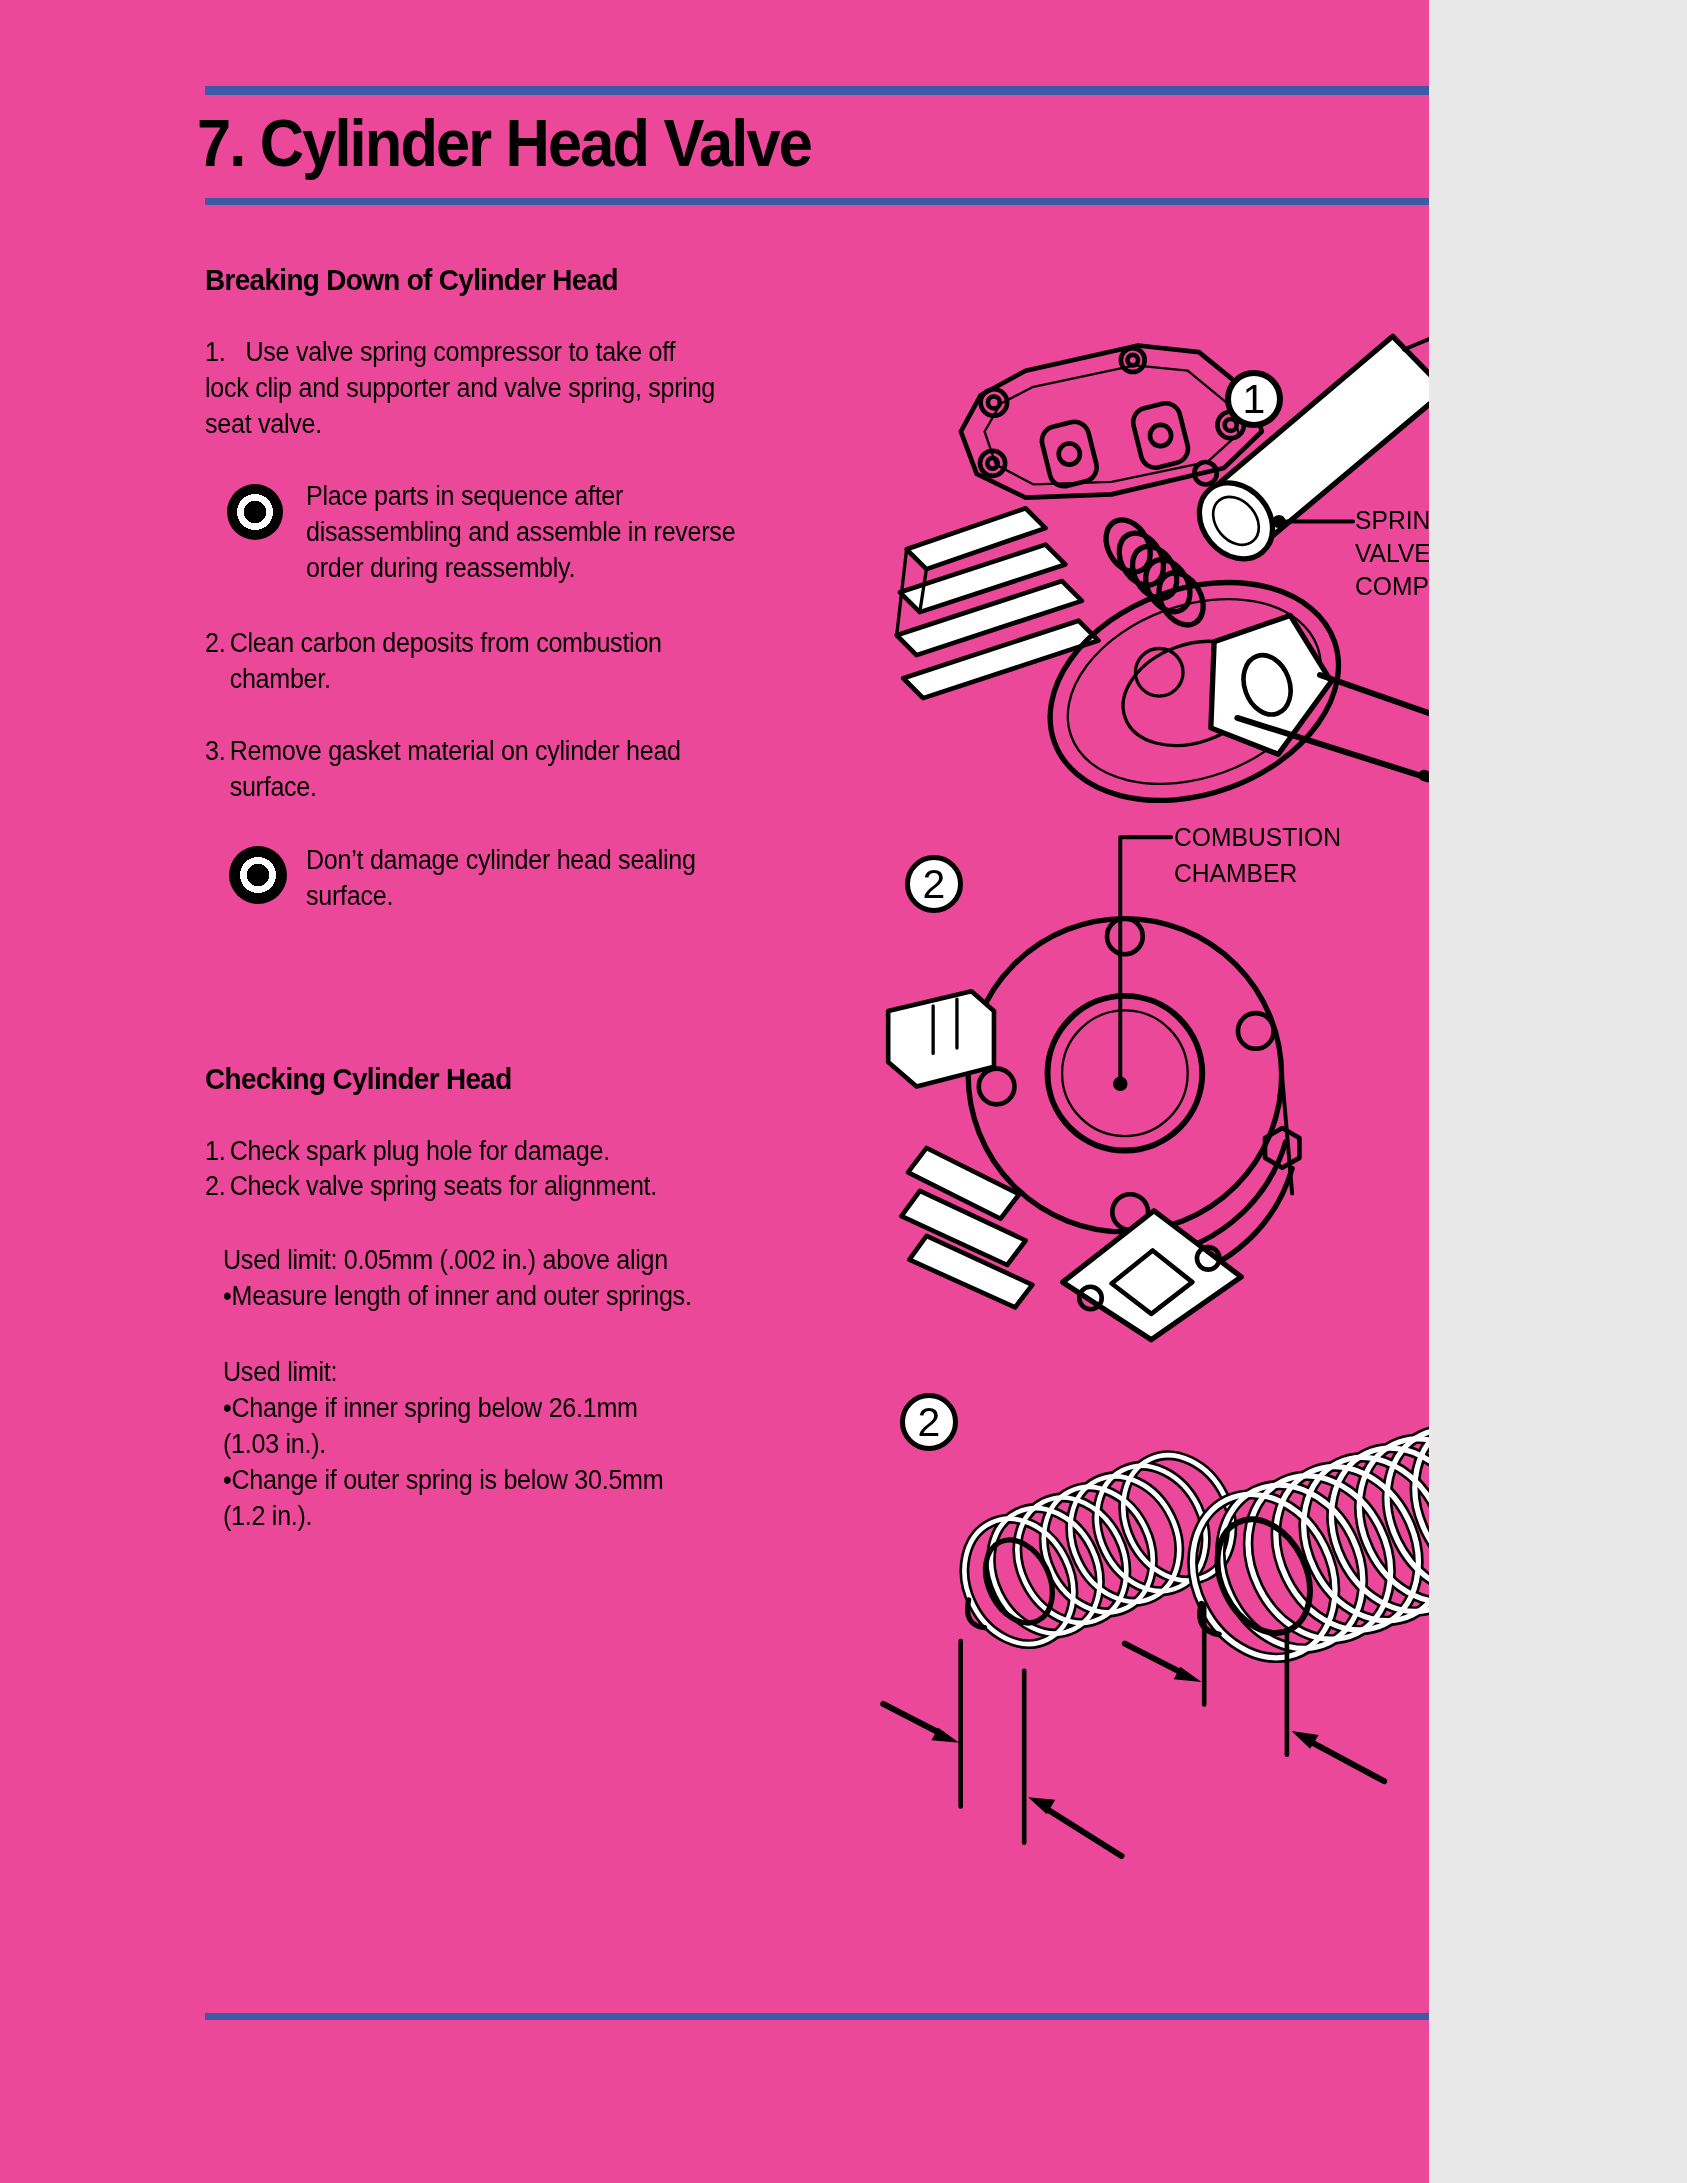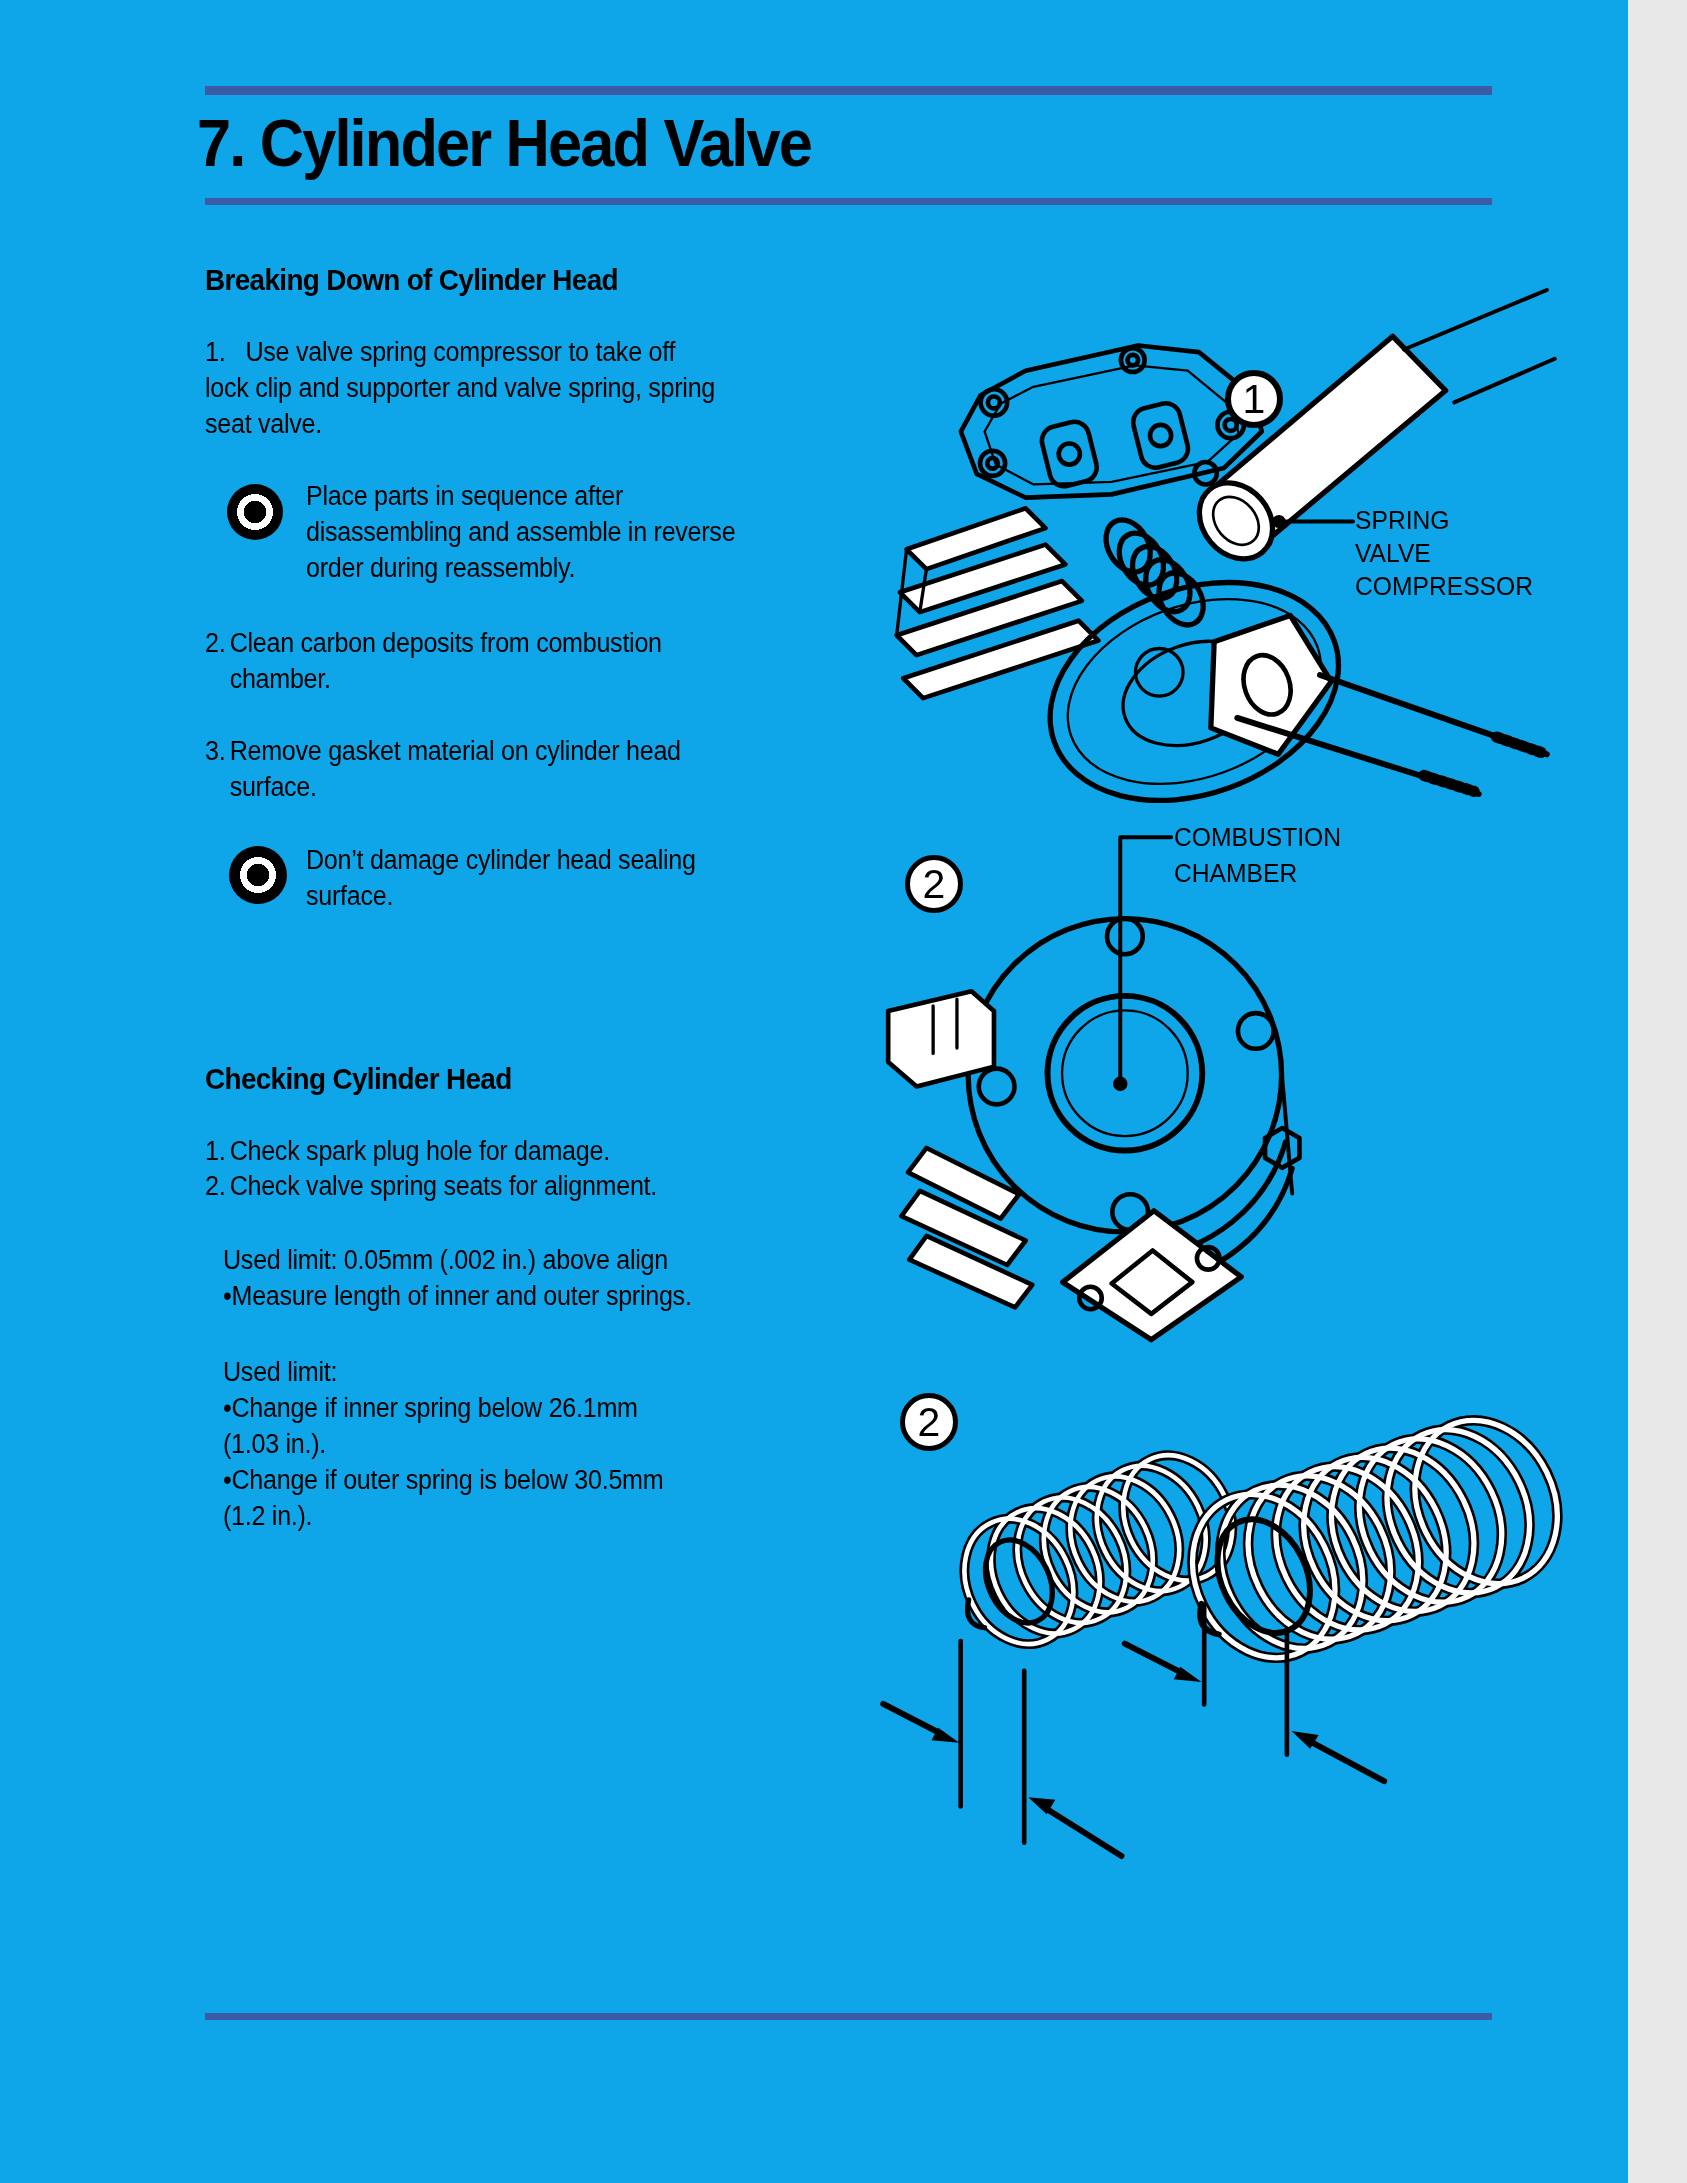"7. Cylinder Head Valve" #page { background: #0ea5e9 -> #ec4899; width: 1628px -> 1429px }
